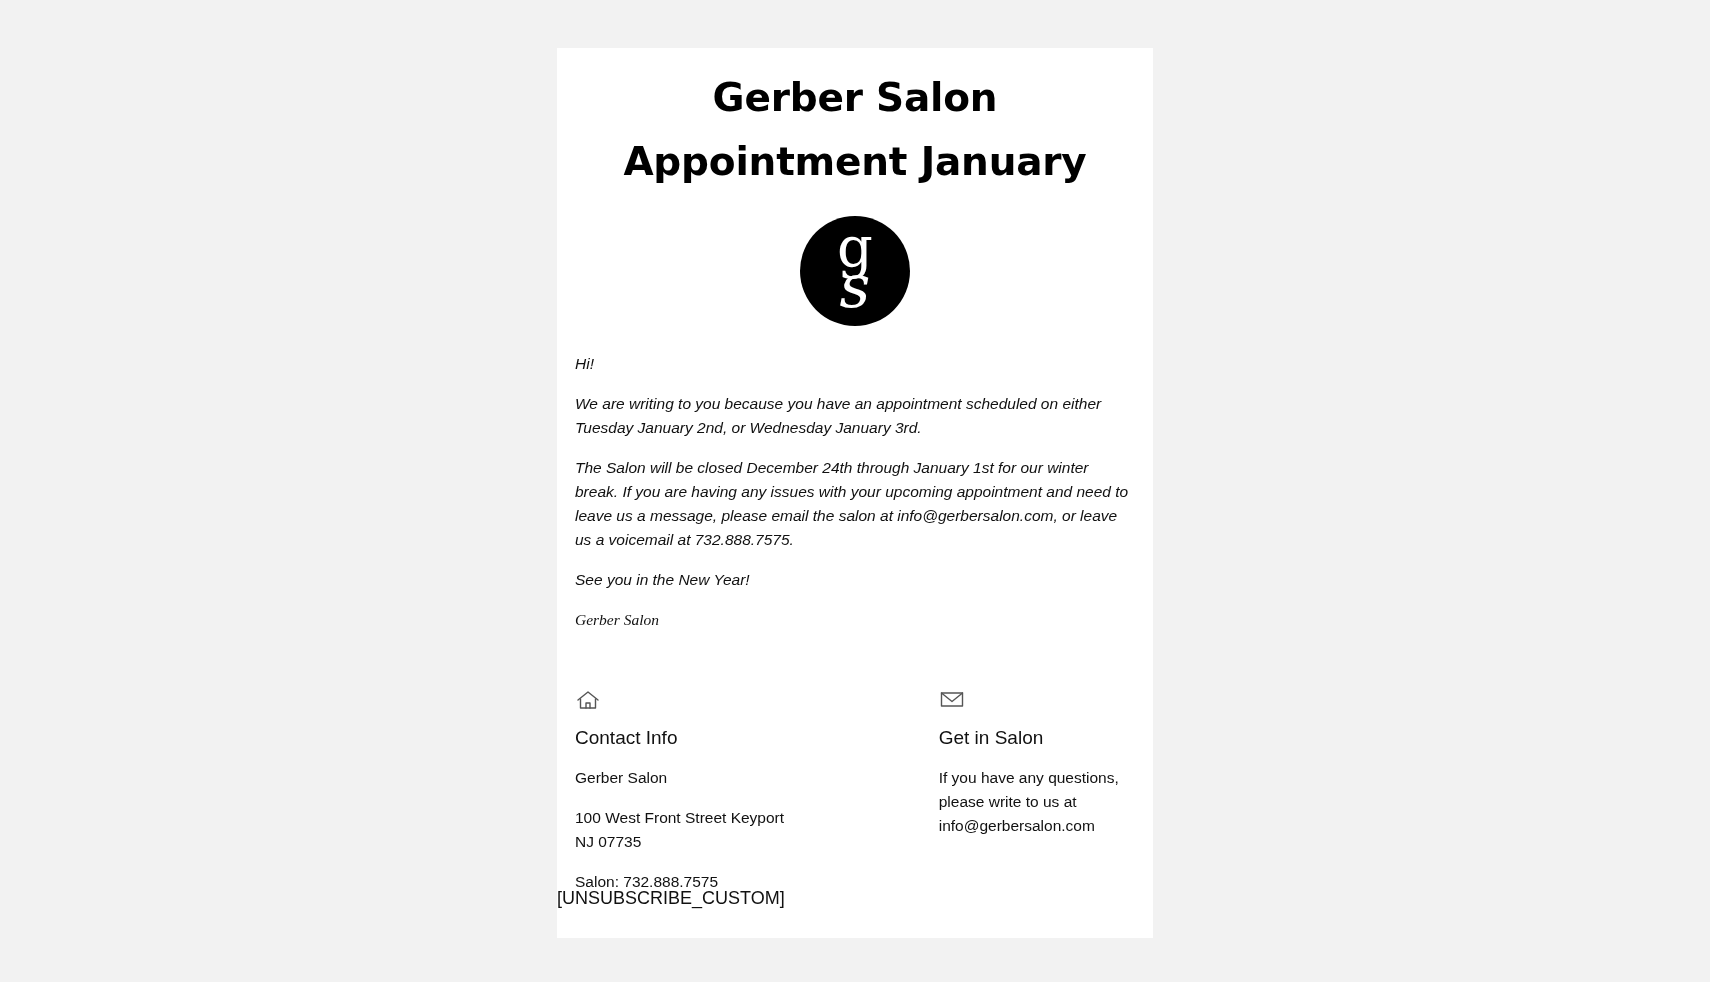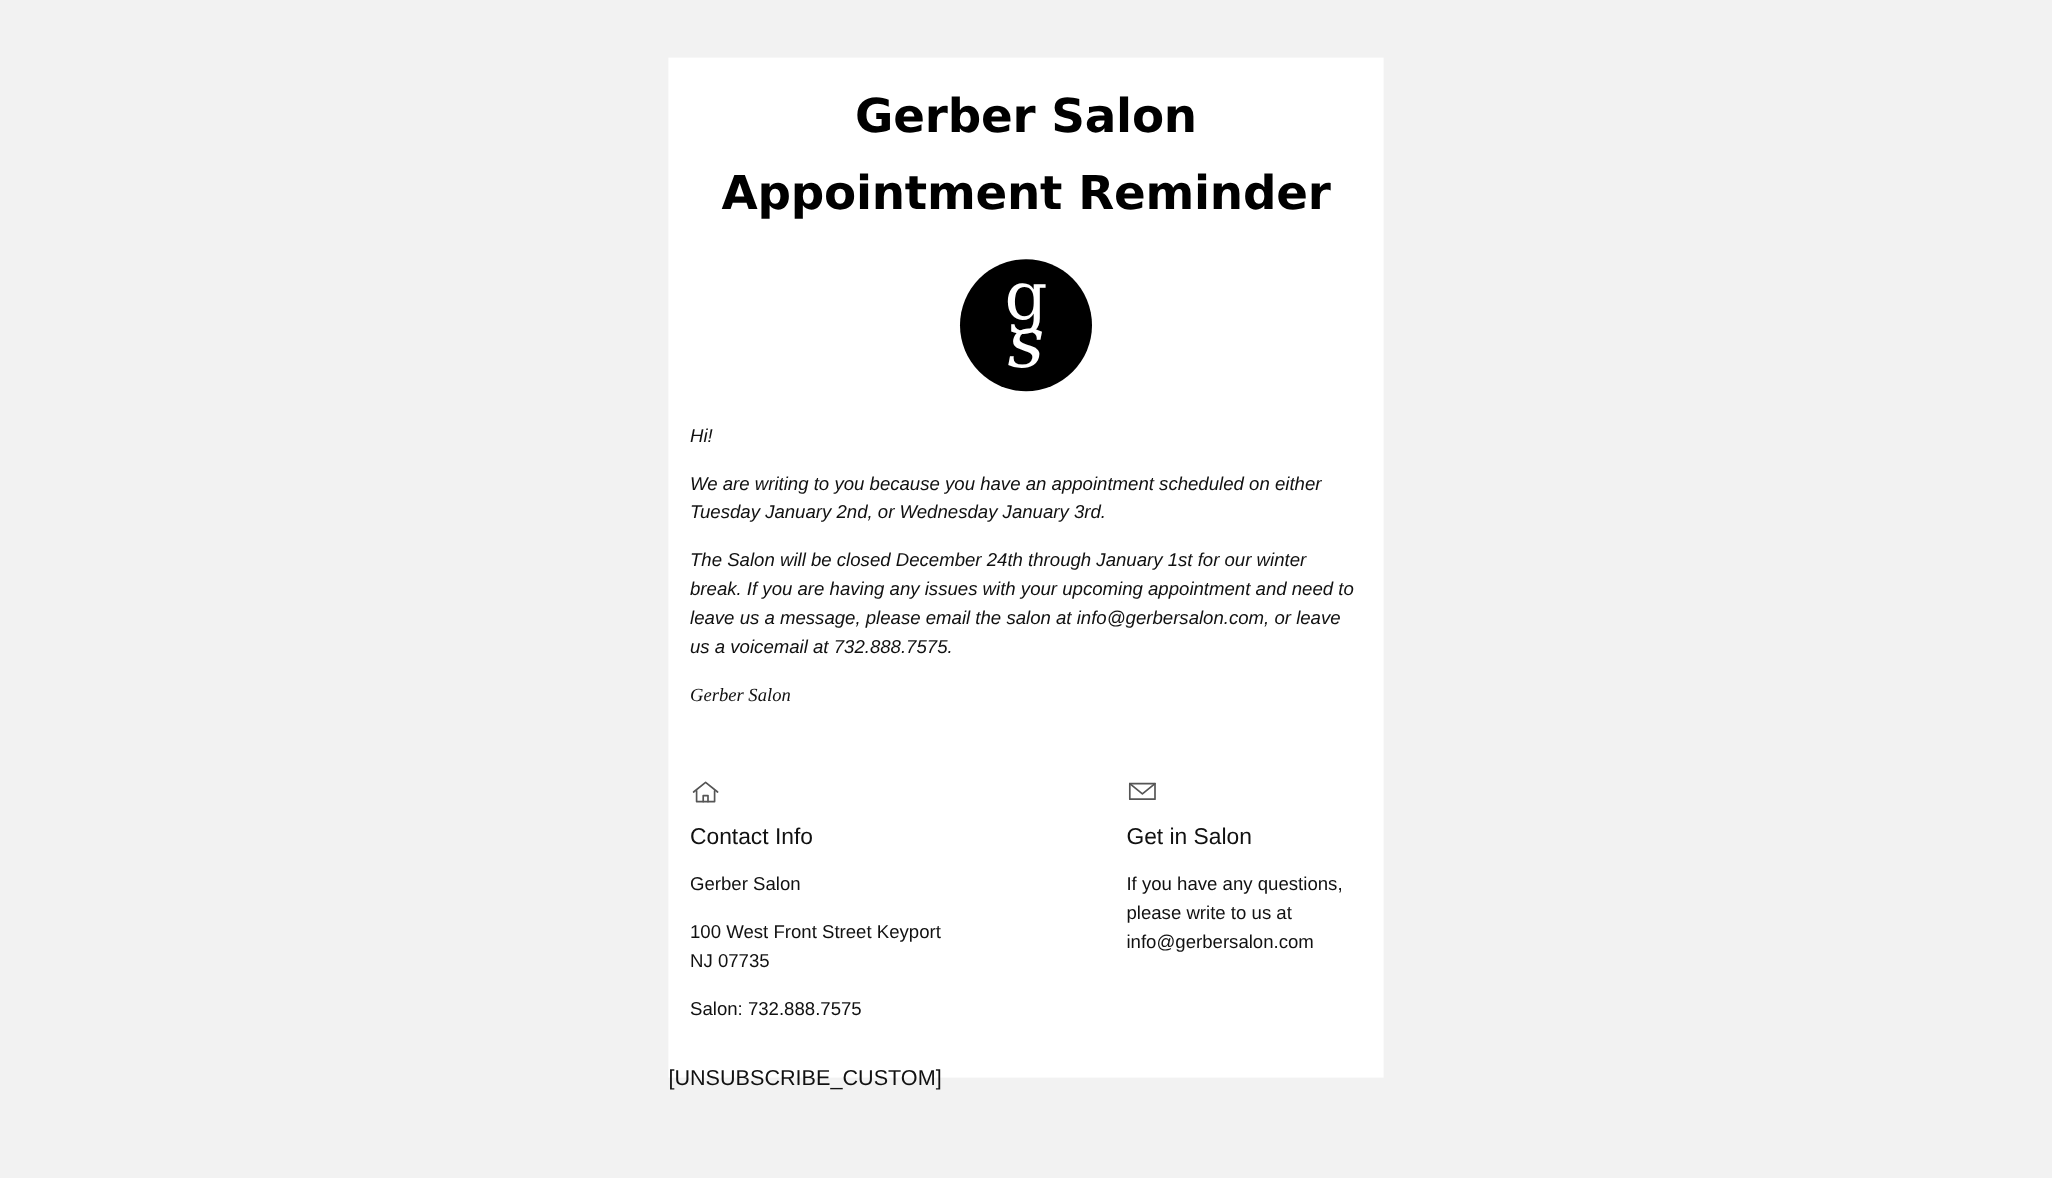"Appointment Reminder" div.header-line { text: Reminder -> January }
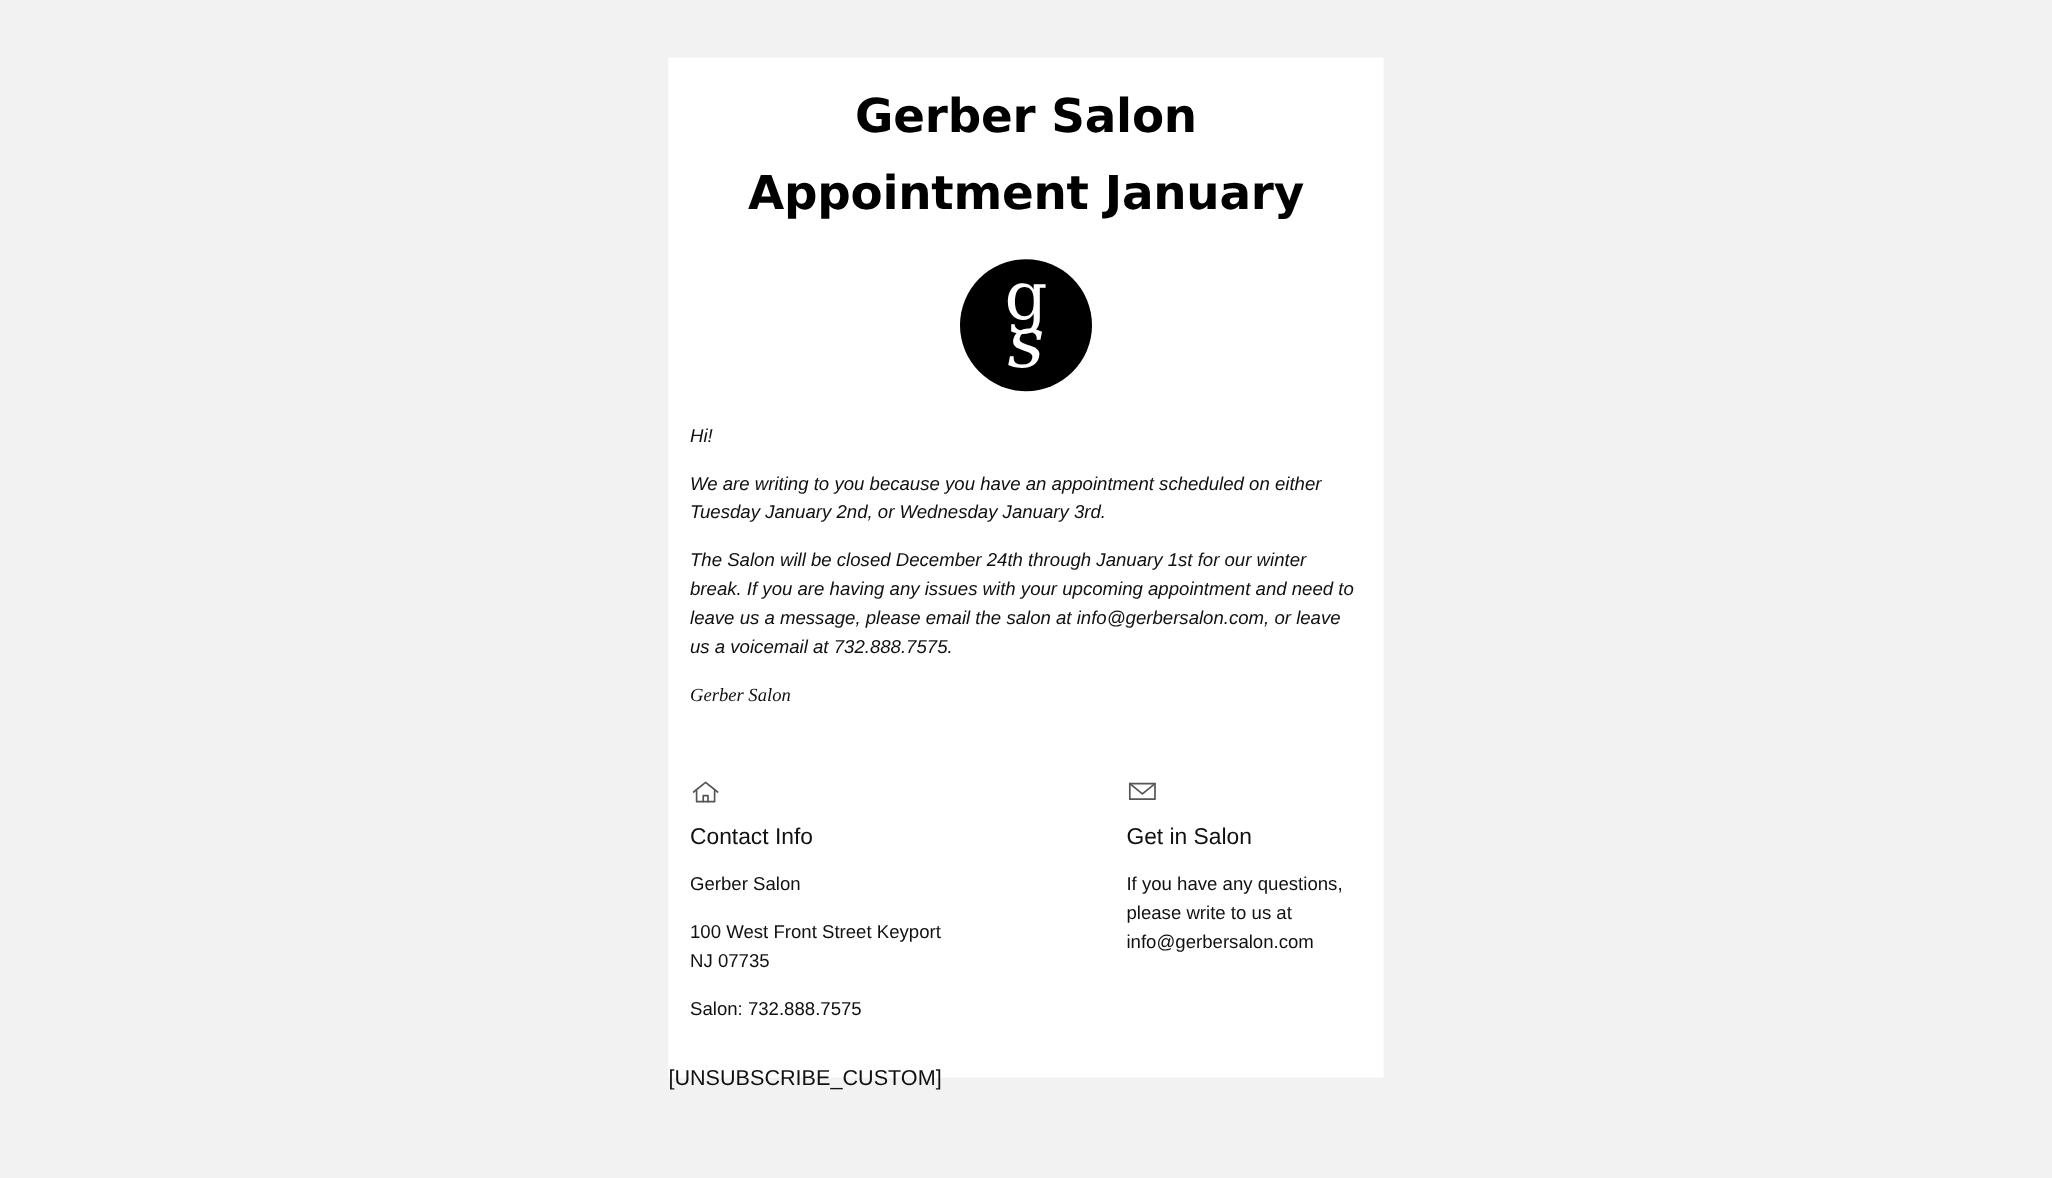"See you in the New" p { html: none -> <p>See you in the New Year!</p> }
